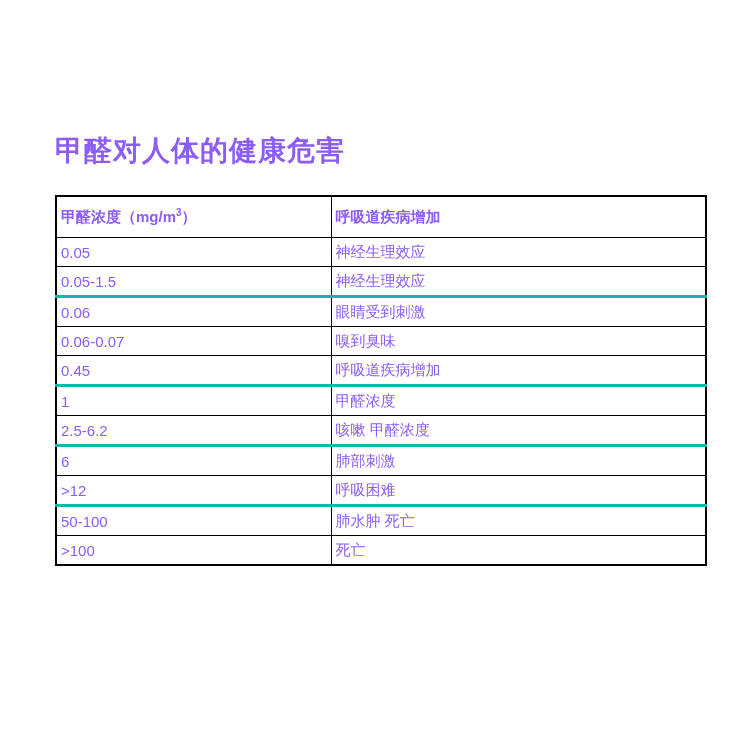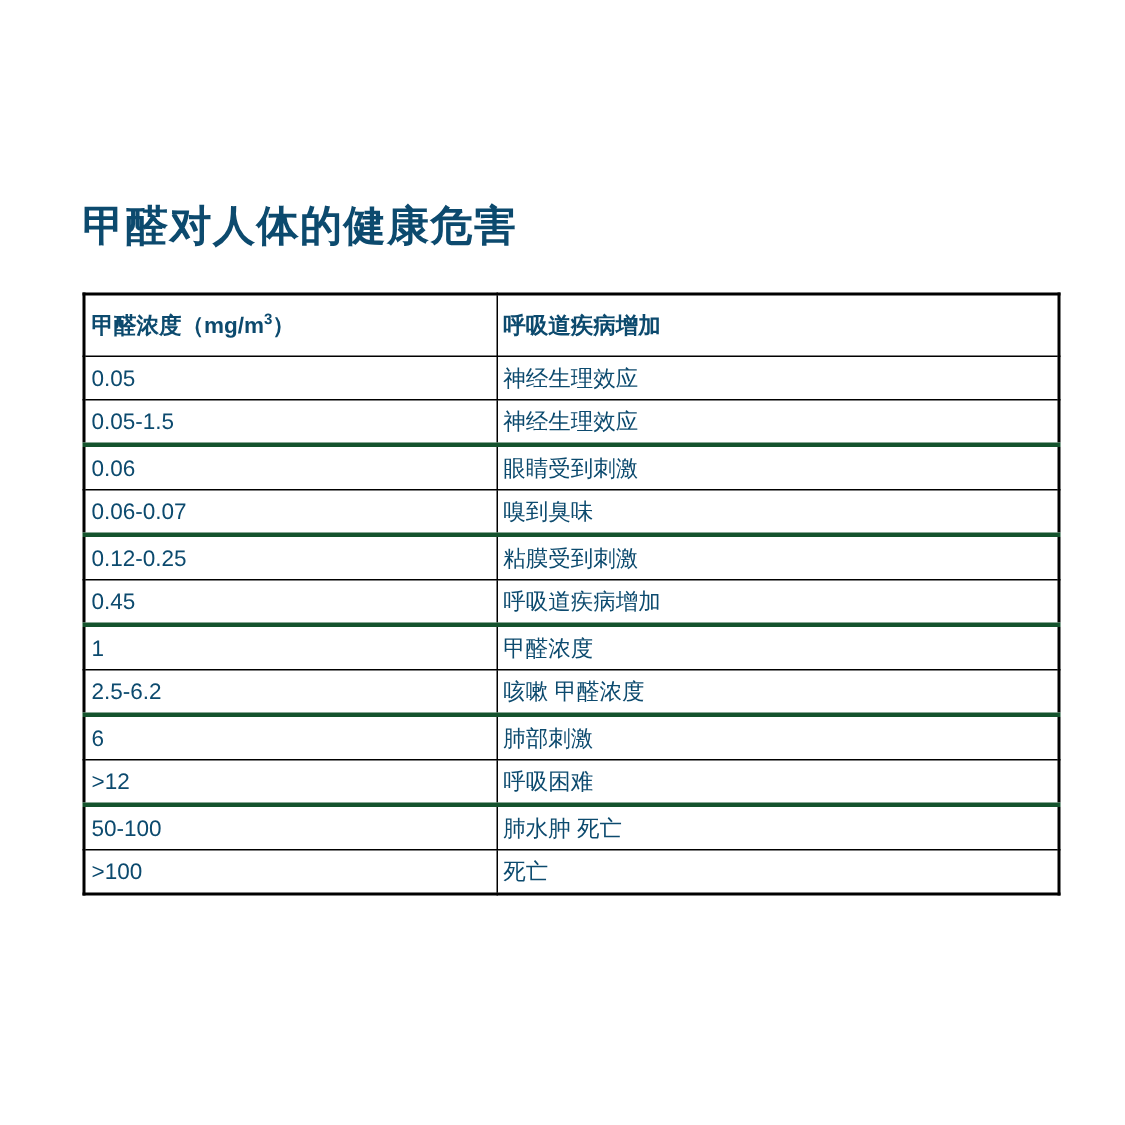"甲醛对人体的健康危害" .page { color: #0c4a6e -> #8b5cf6 }
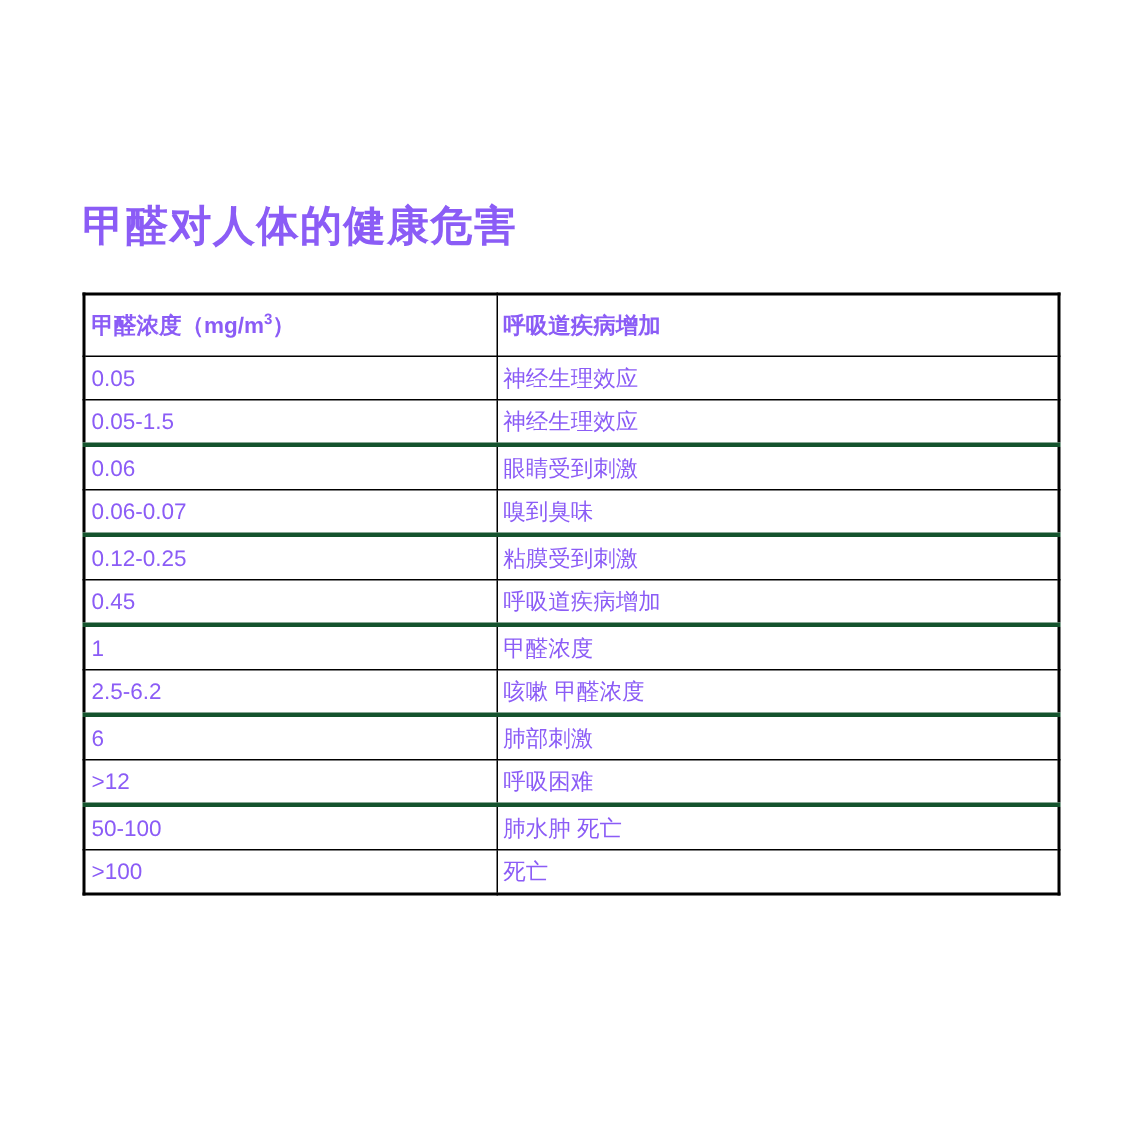"0.06" table.hazard-table tr.group-start td { border-top: 3px solid #14532d -> 3px solid #14b8a6 }
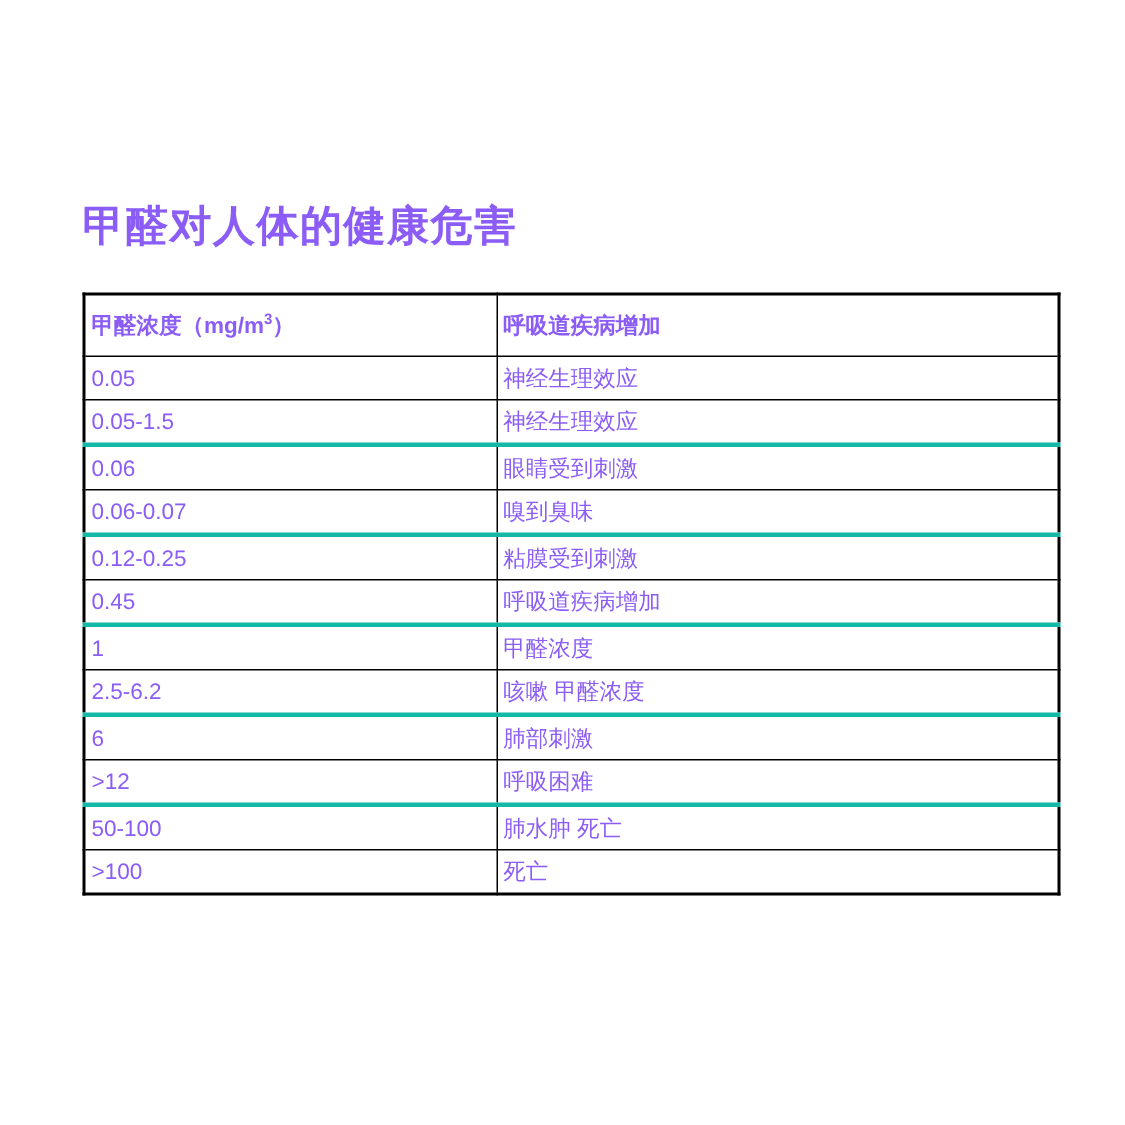"0.12-0.25" tr.group-start { html: <tr> <td>0.12-0.25</td> <td>粘膜受到刺激</td> </tr> -> none }
